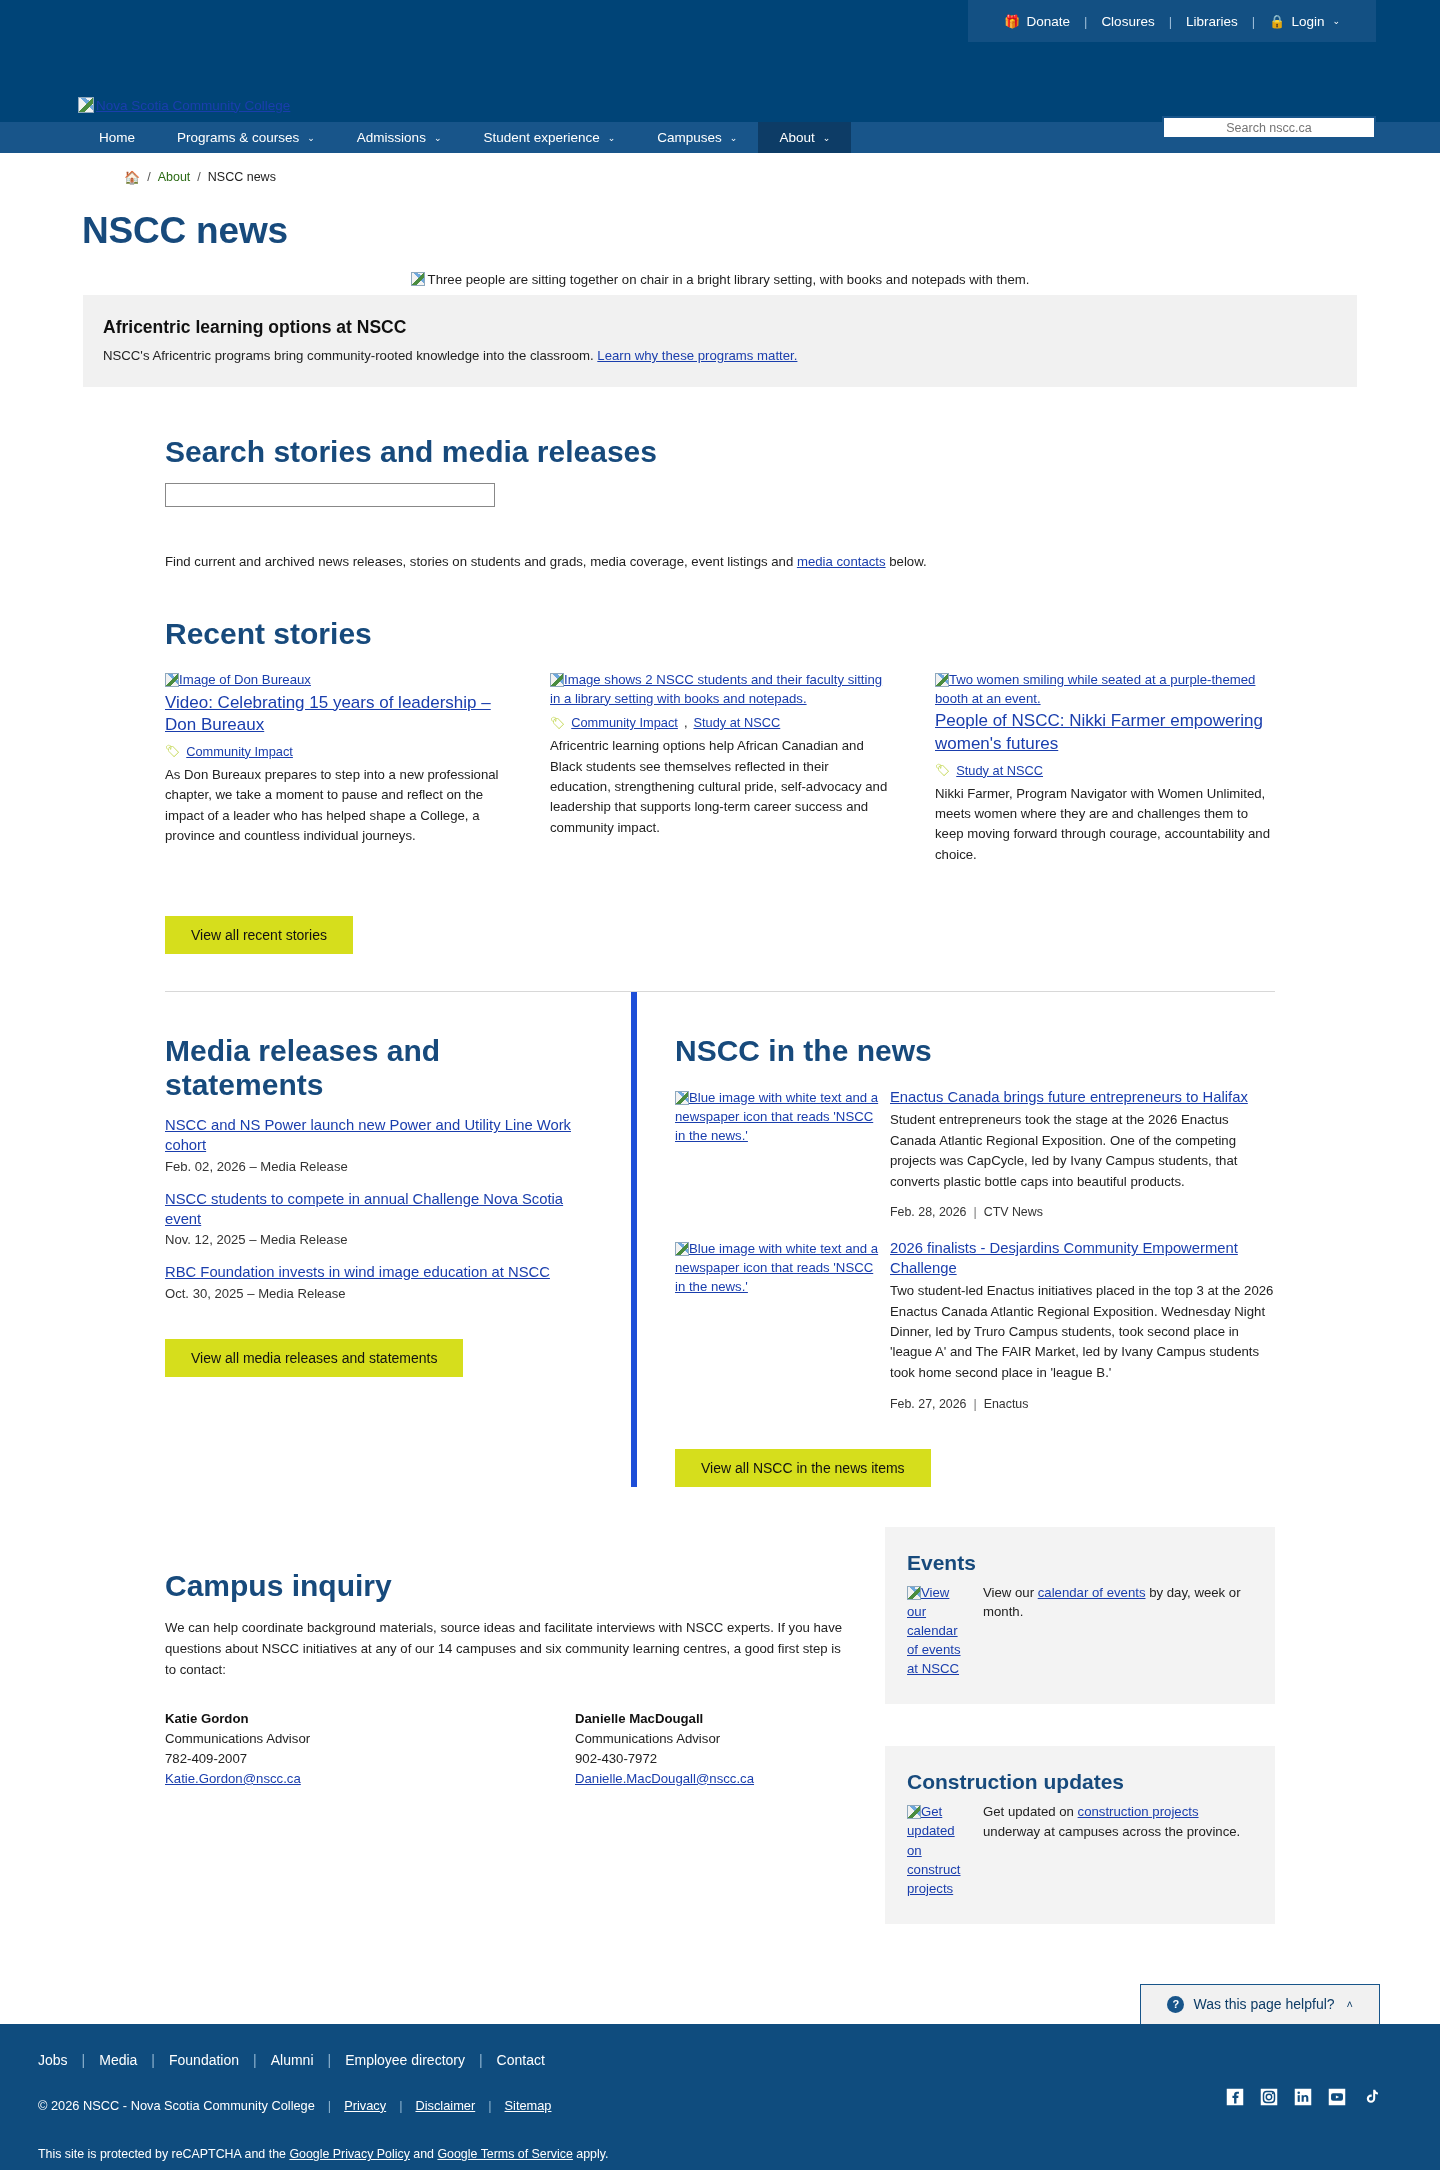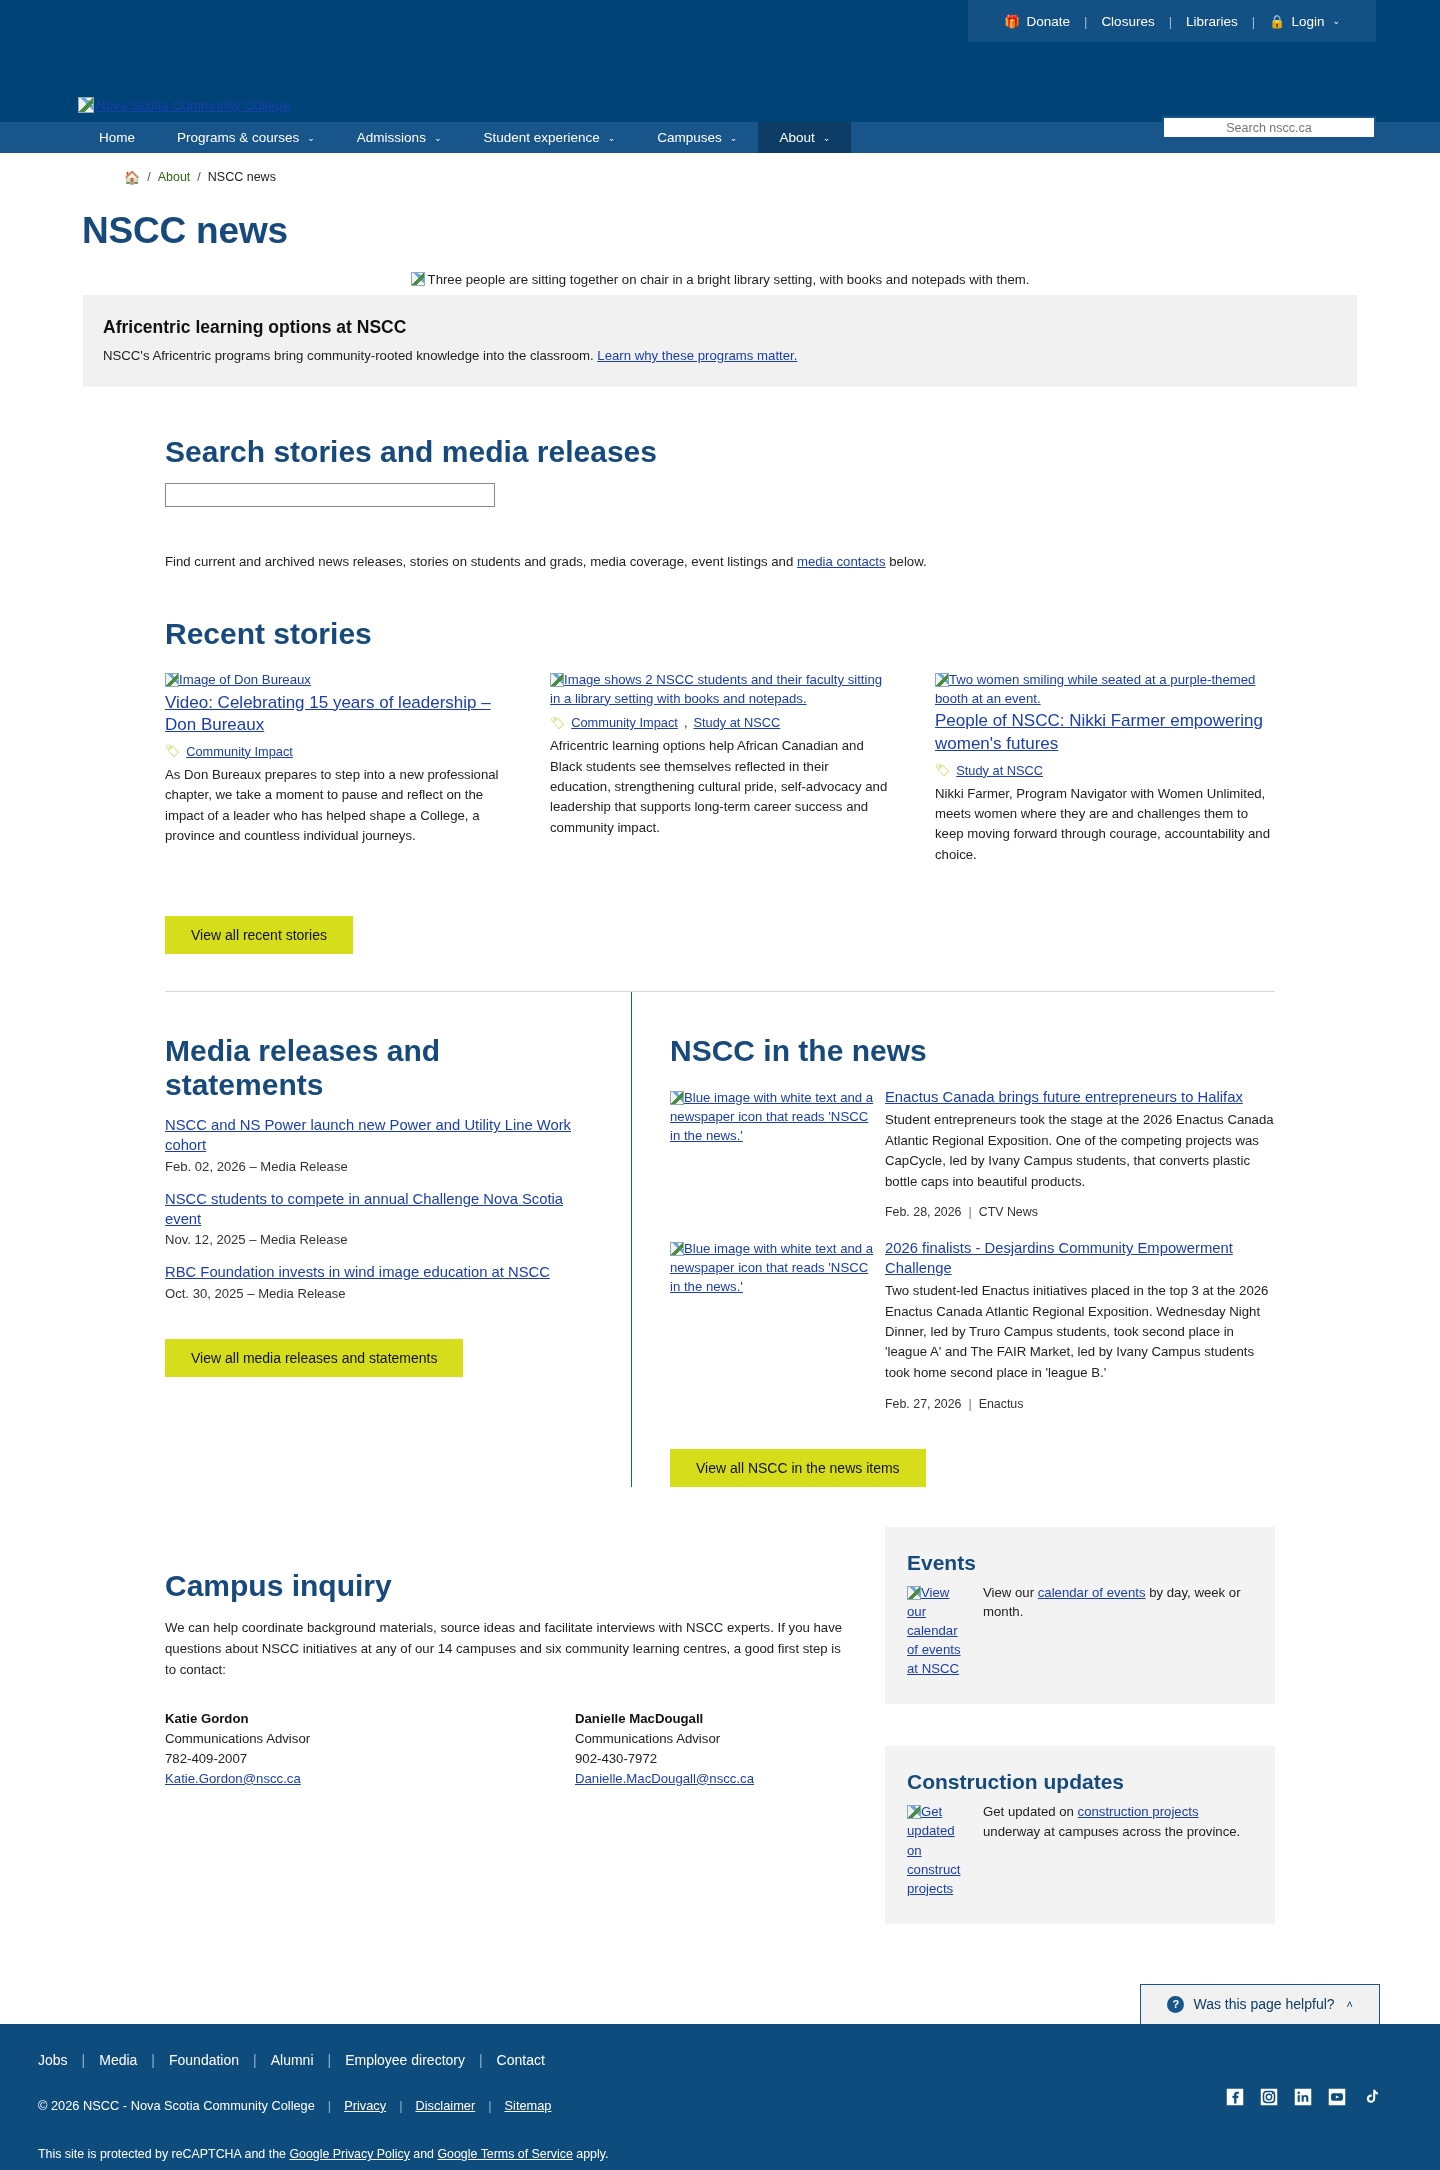"NSCC in the news" .col-right { border-left: 1px solid #1d4ed8 -> 6px solid #1d4ed8 }
